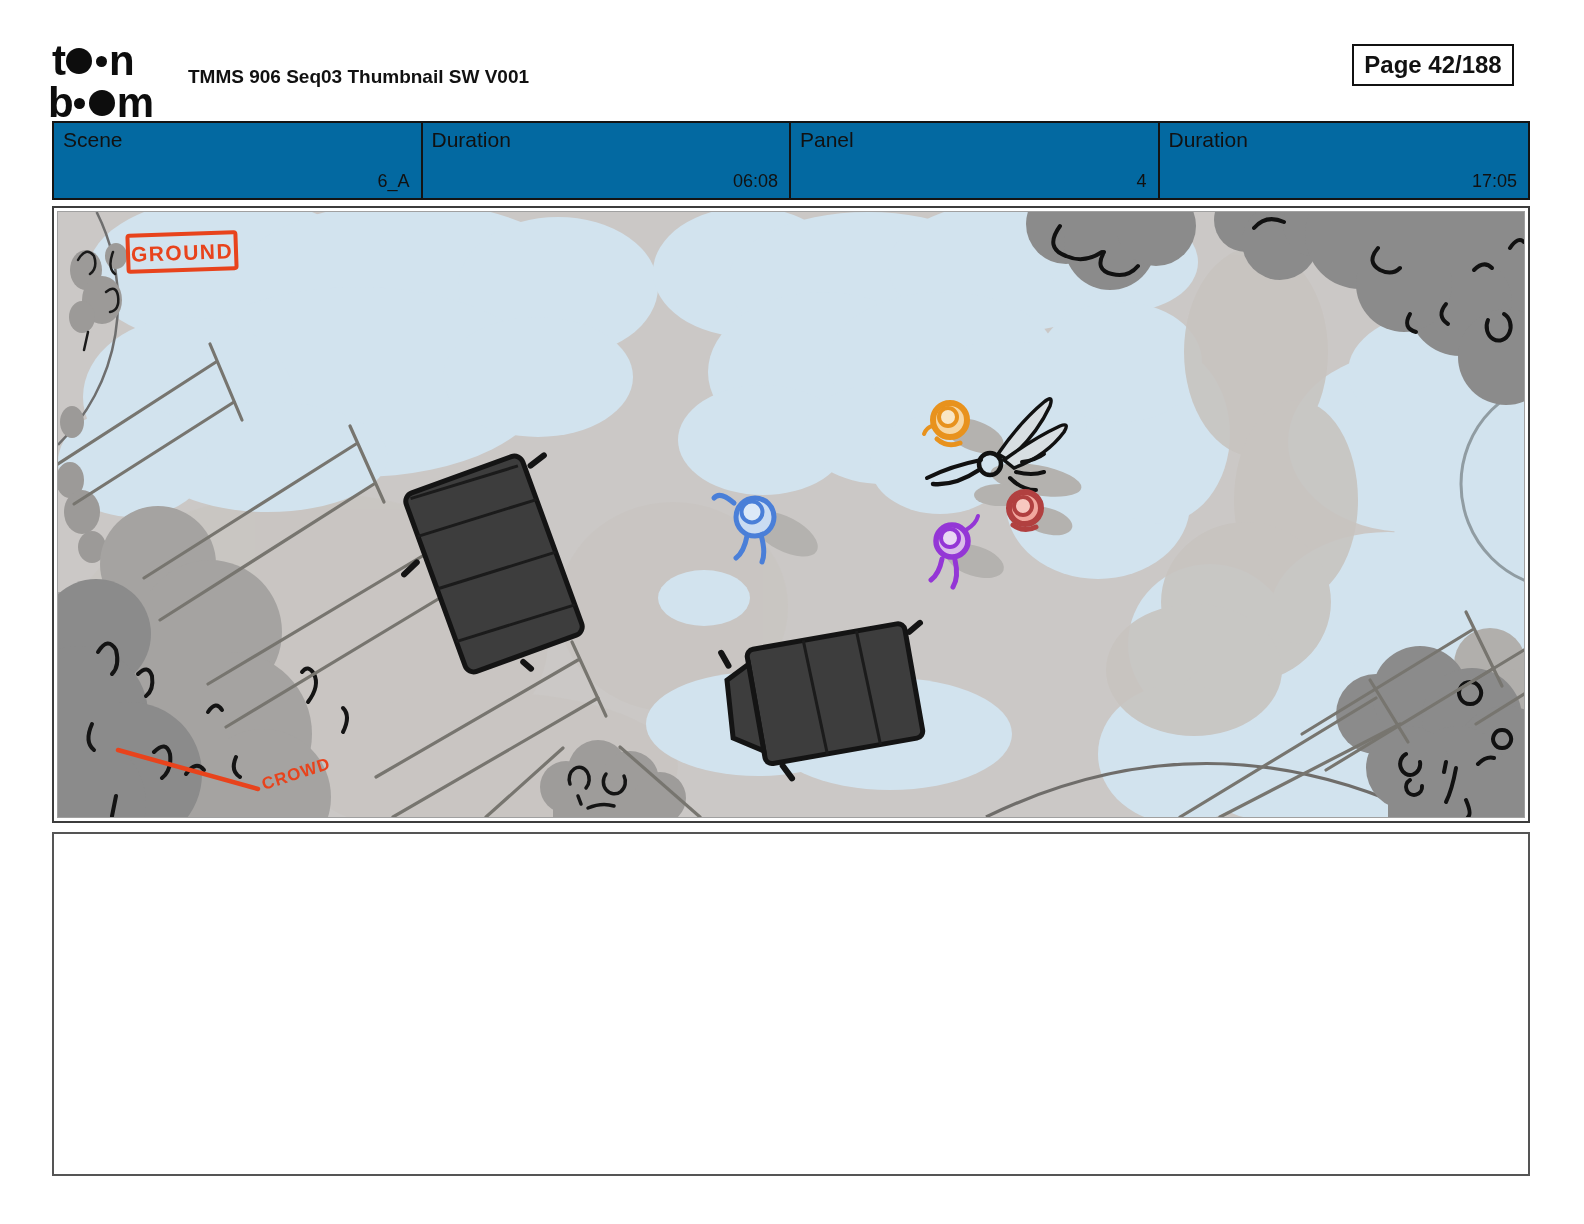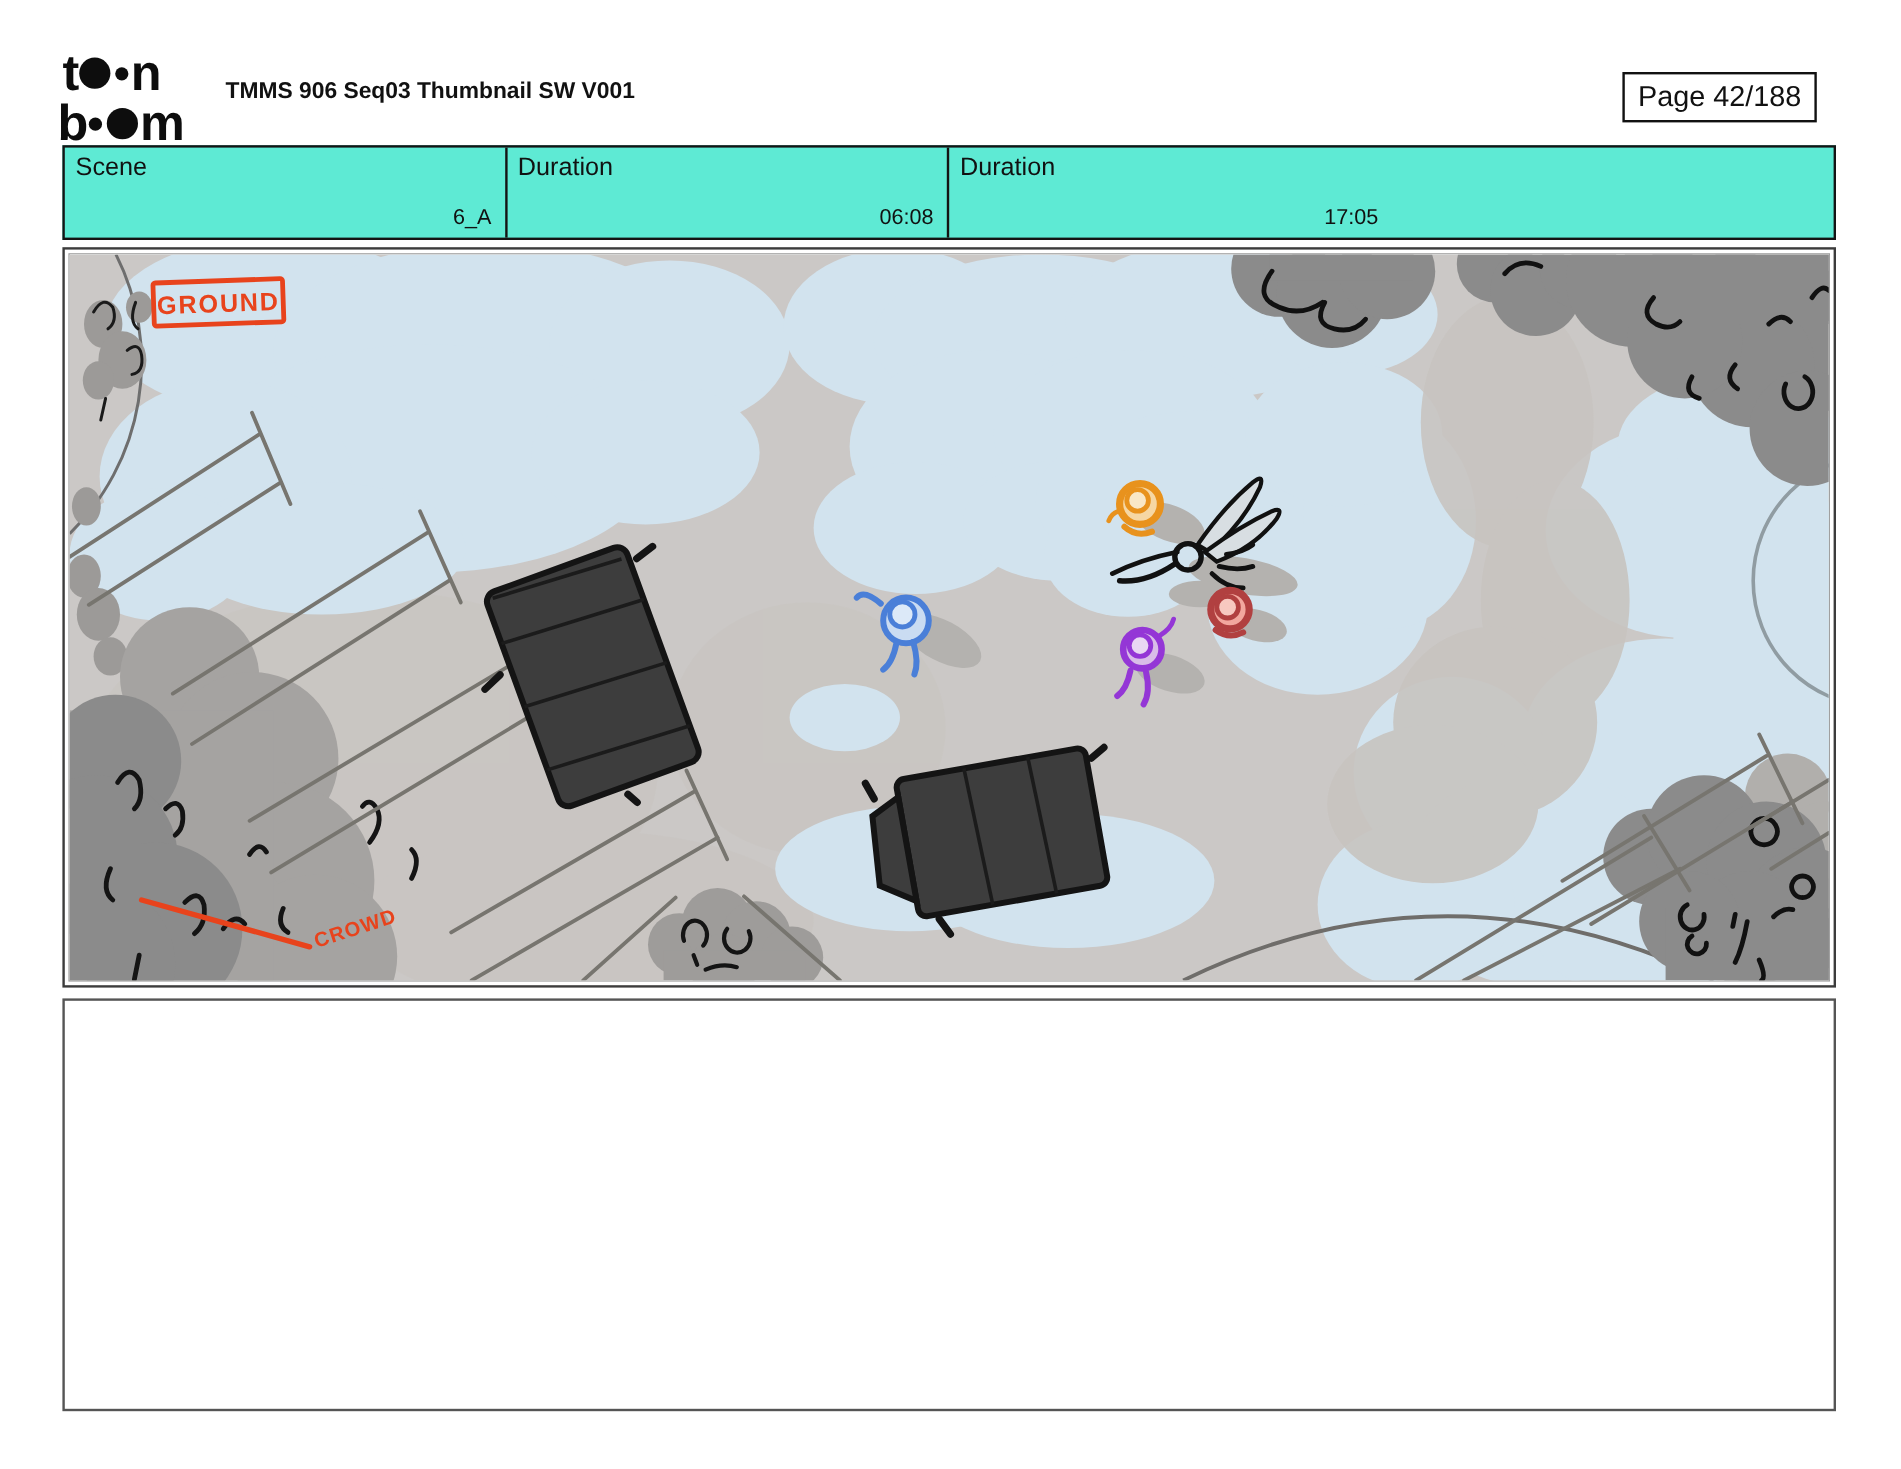"Page 42/188" .page-box { font-weight: normal -> bold; top: 60px -> 44px }
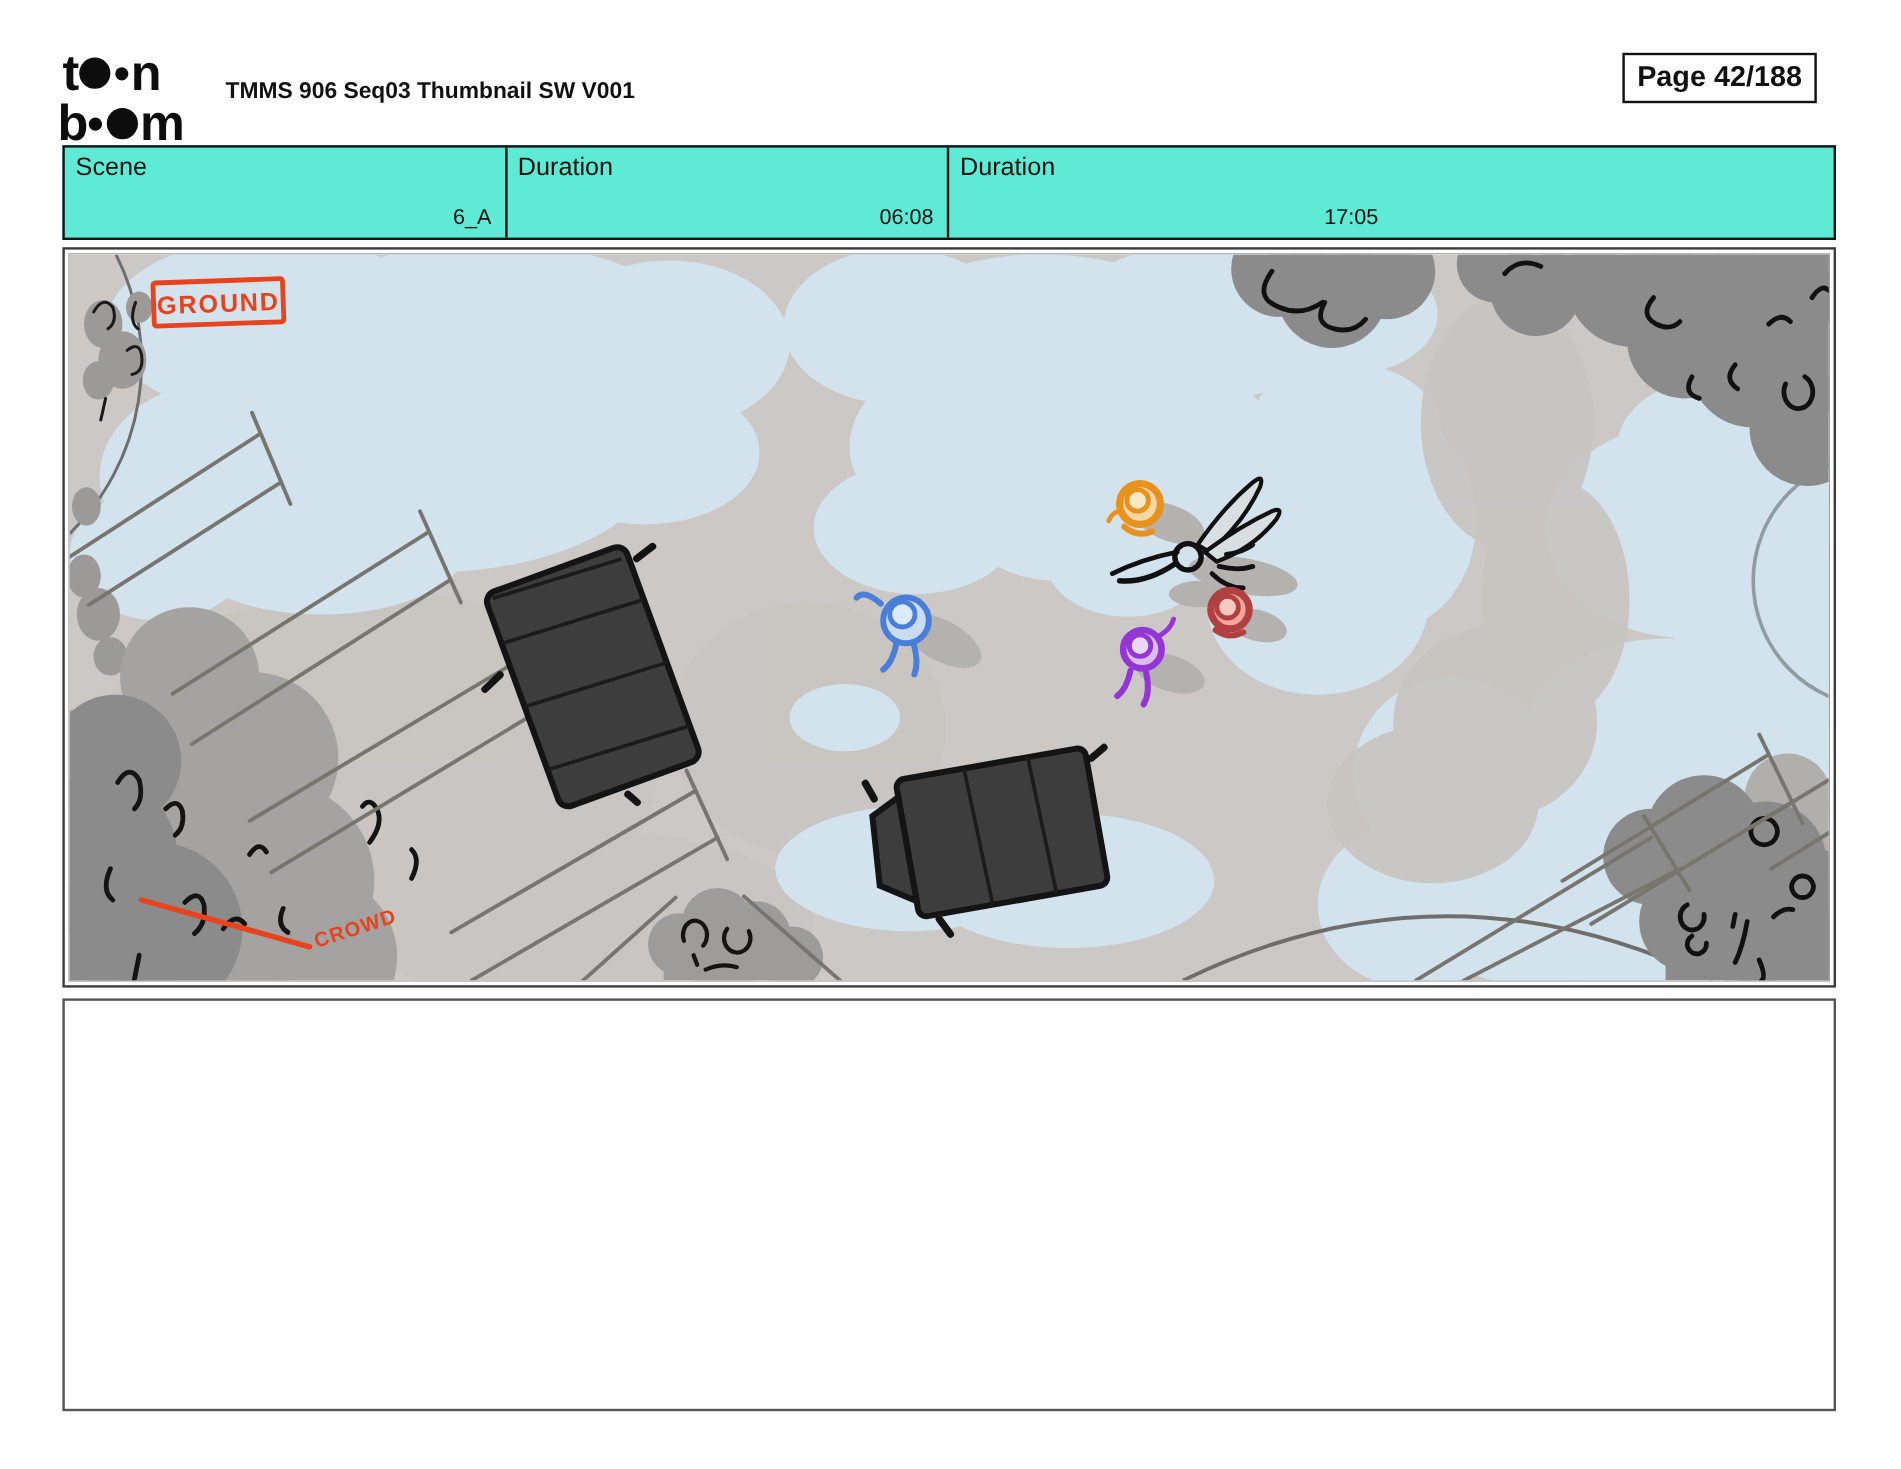"Scene" .info-table { background: #5eead4 -> #0369a1 }
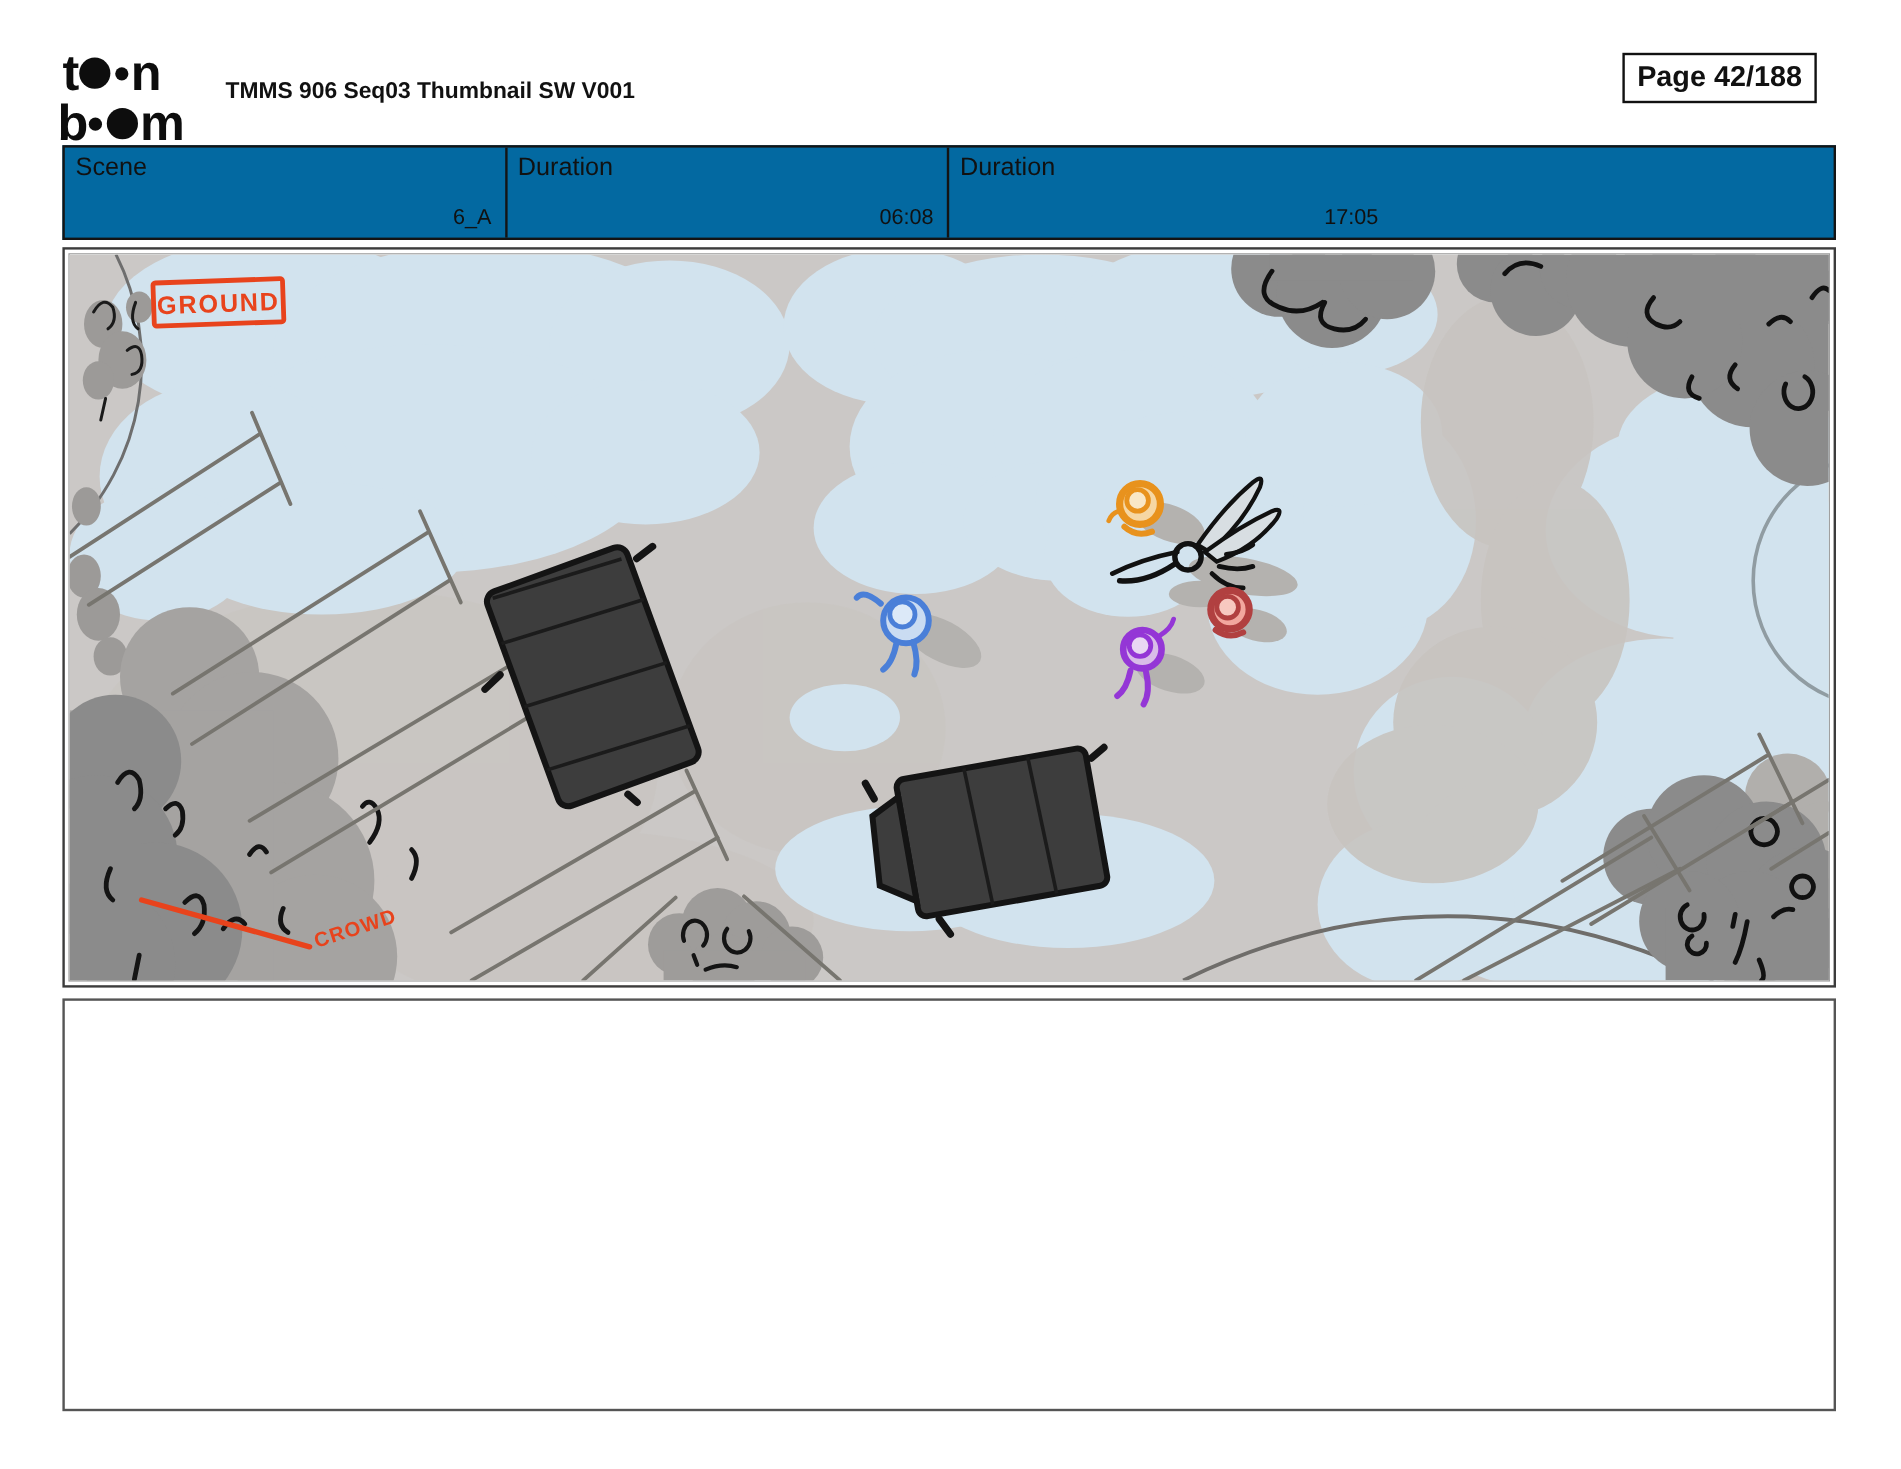"Panel" div.info-cell { html: none -> <div> <div>Panel</div> <div>4</div> </div> }
